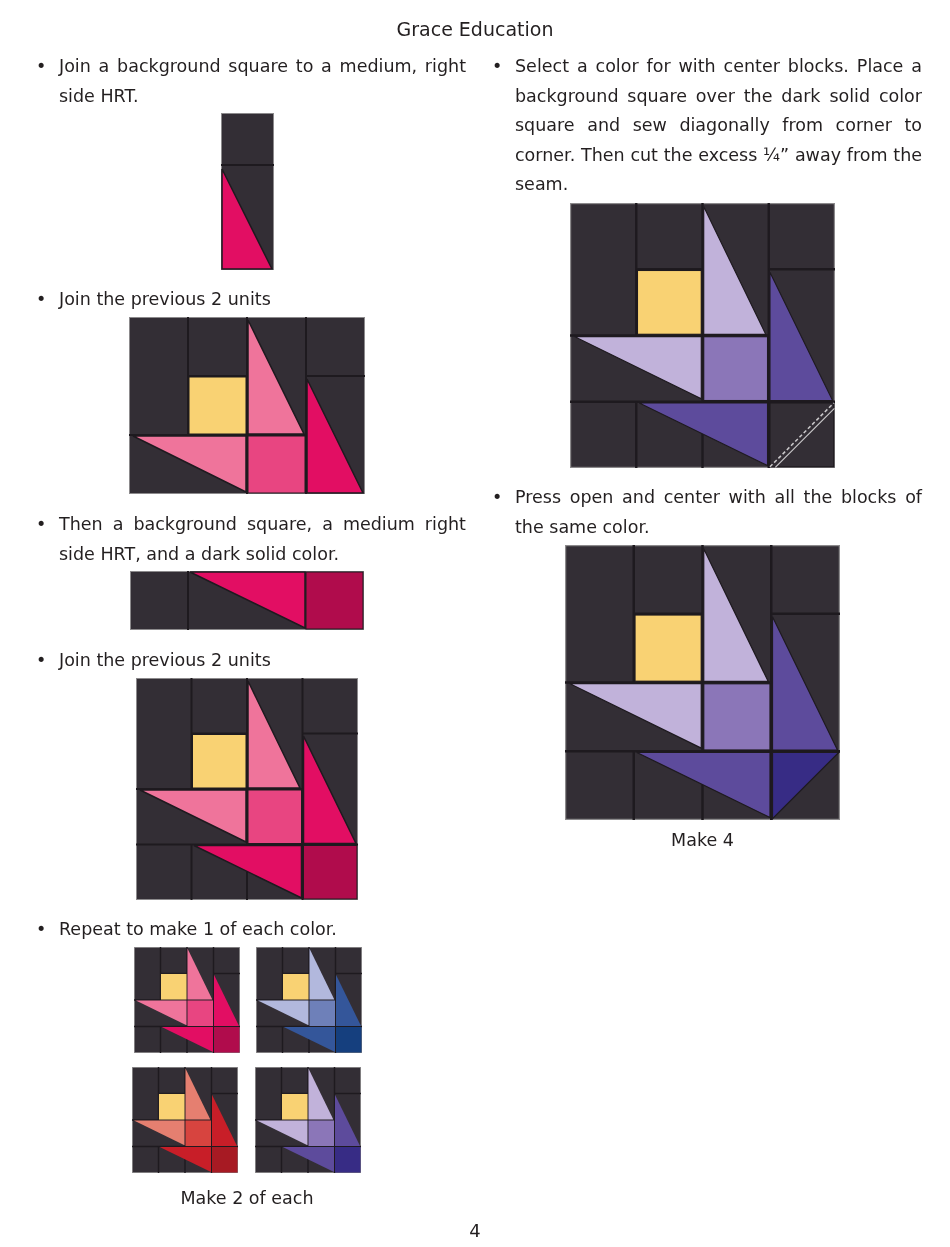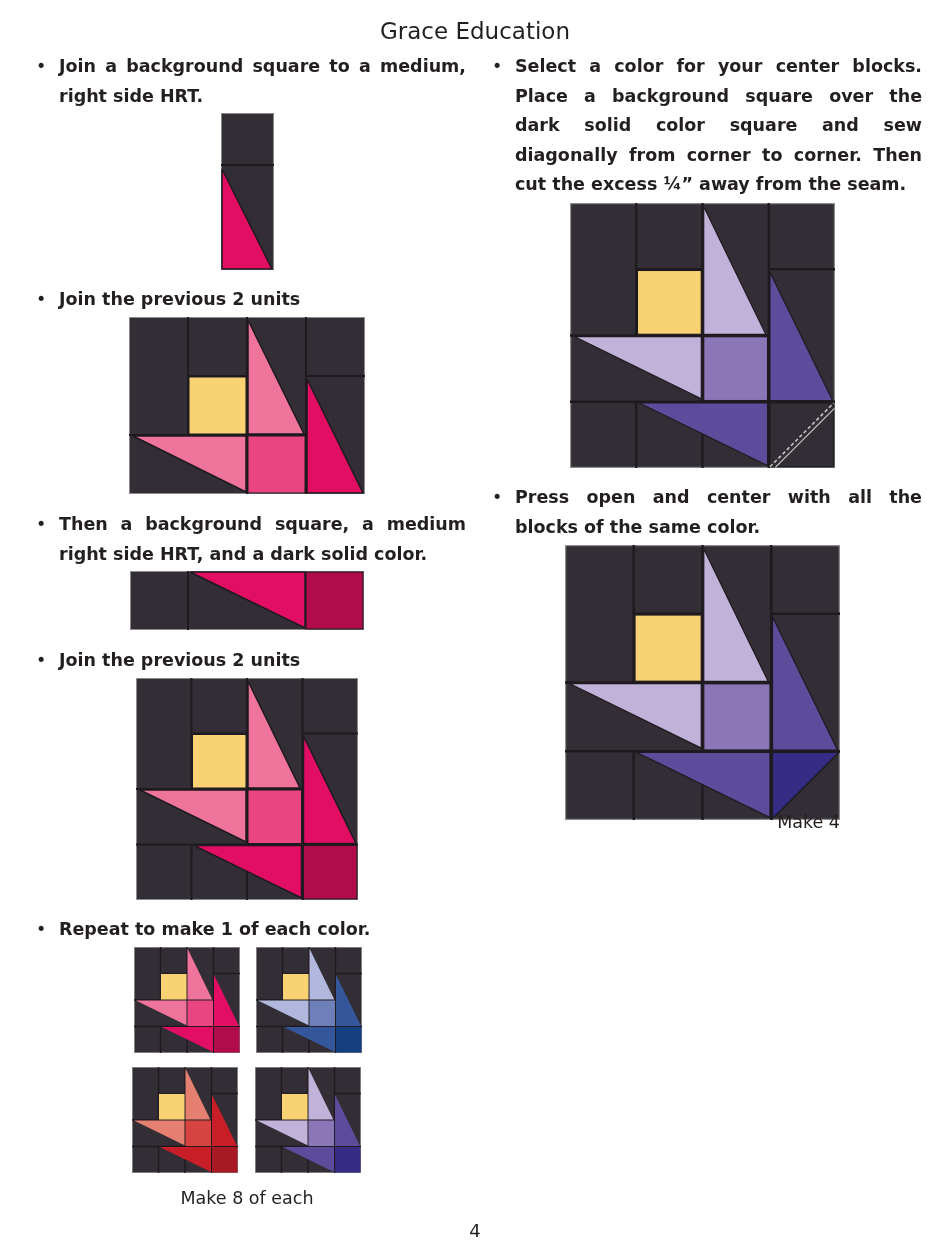"Grace Education" .title { font-size: 23px -> 19px }
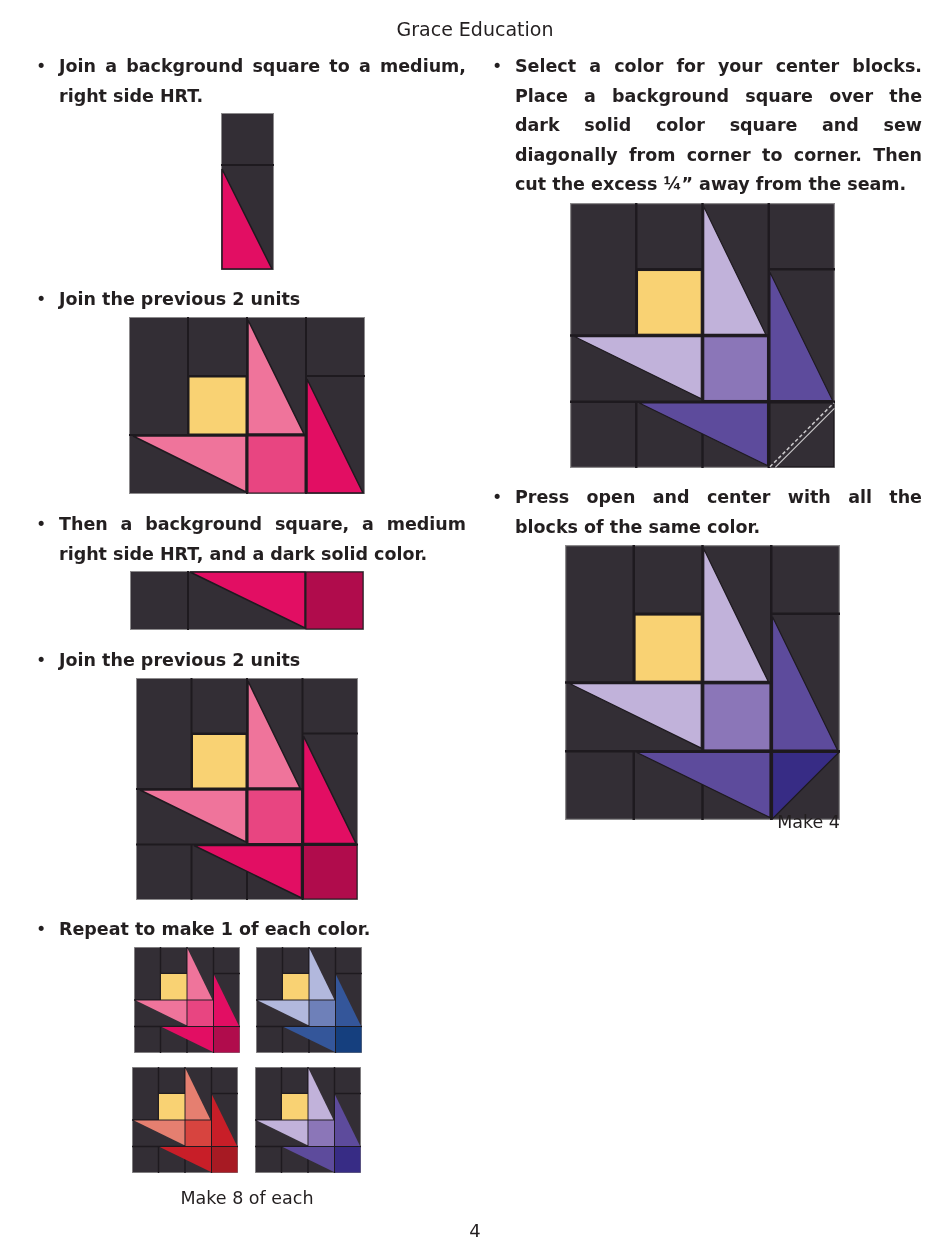"Join a background square to" .bullet .txt { font-weight: bold -> none }
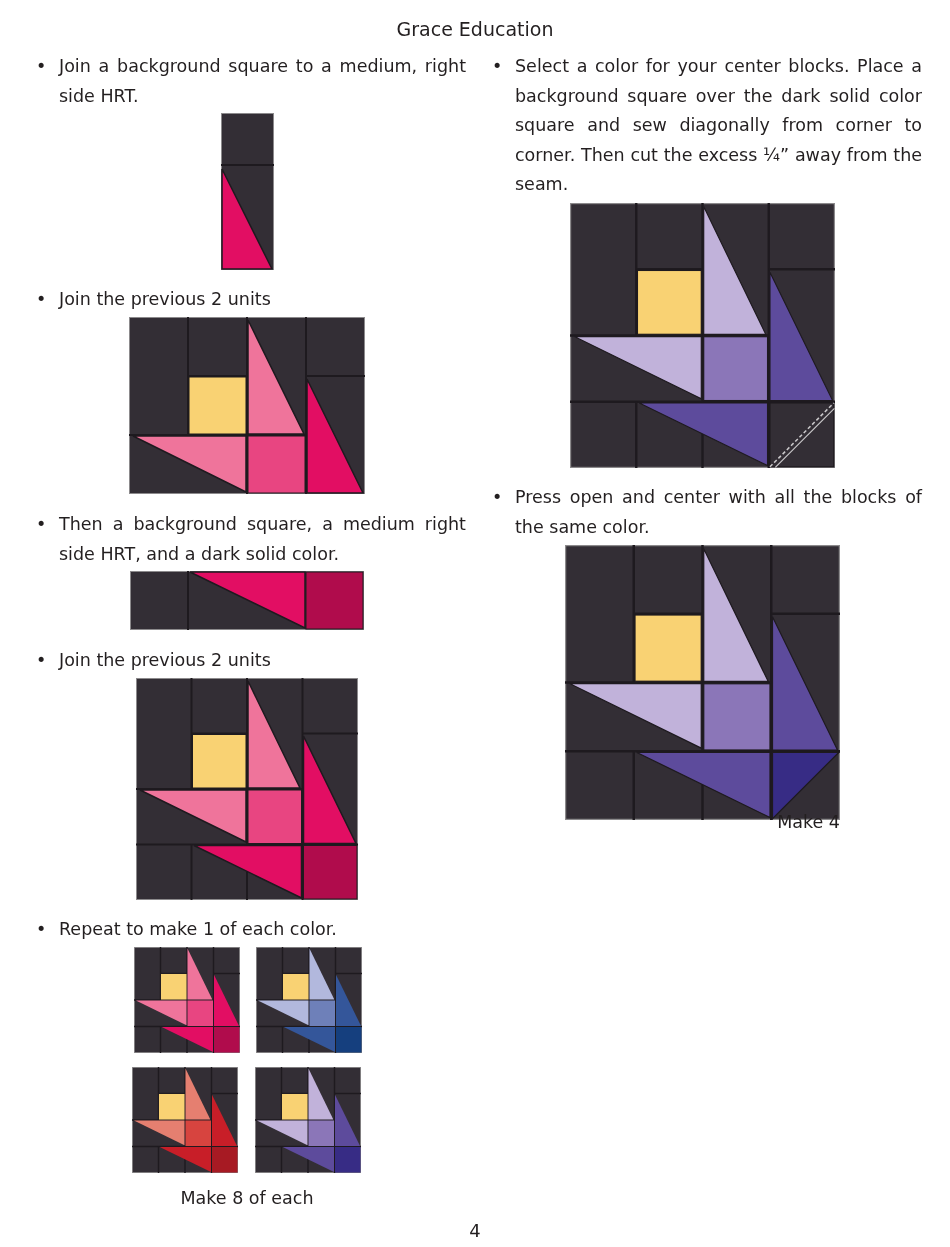"Select a color for your" span.txt { text: your -> with }
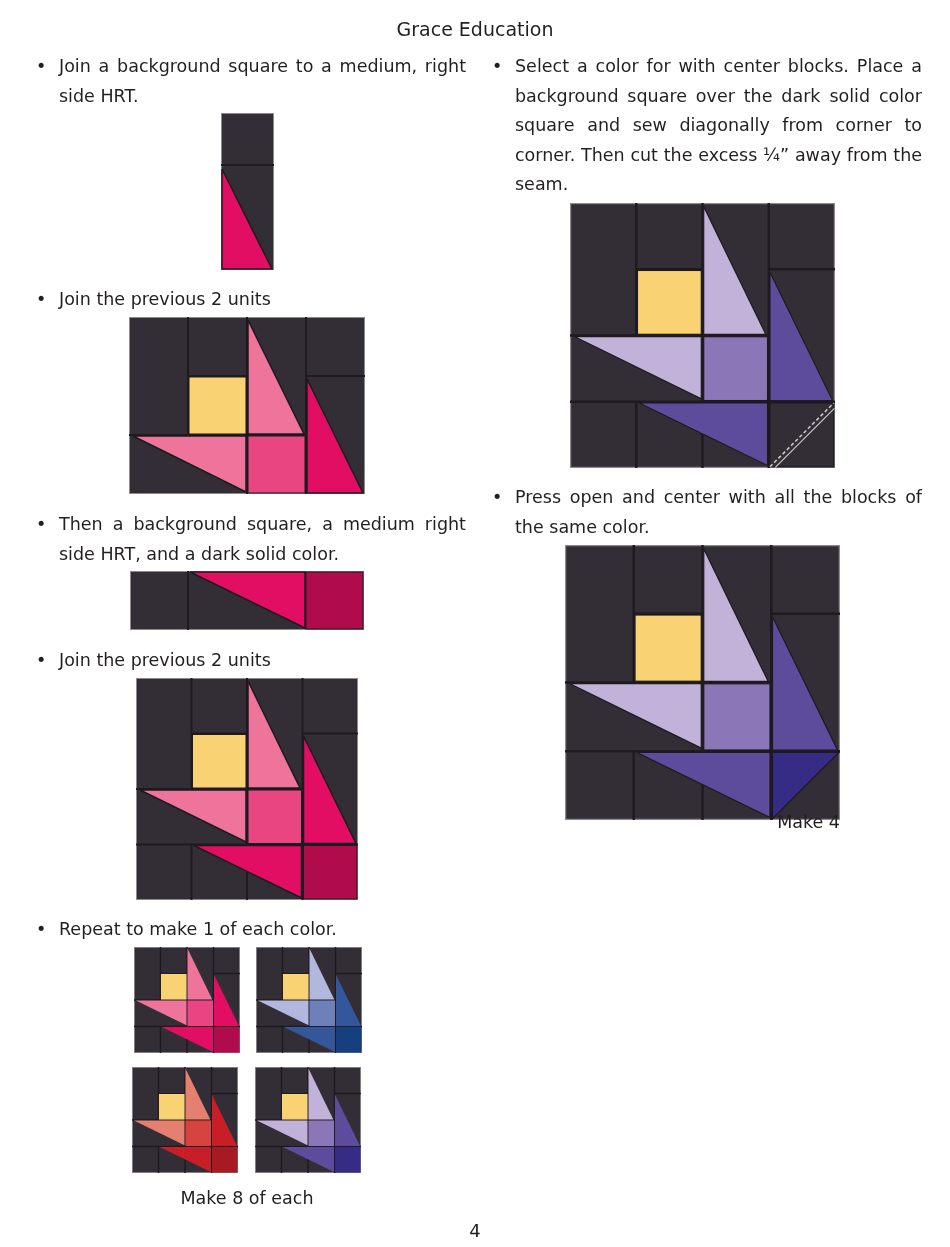"Make 4" div.caption { text-align: right -> none; top: 812px -> 830px }
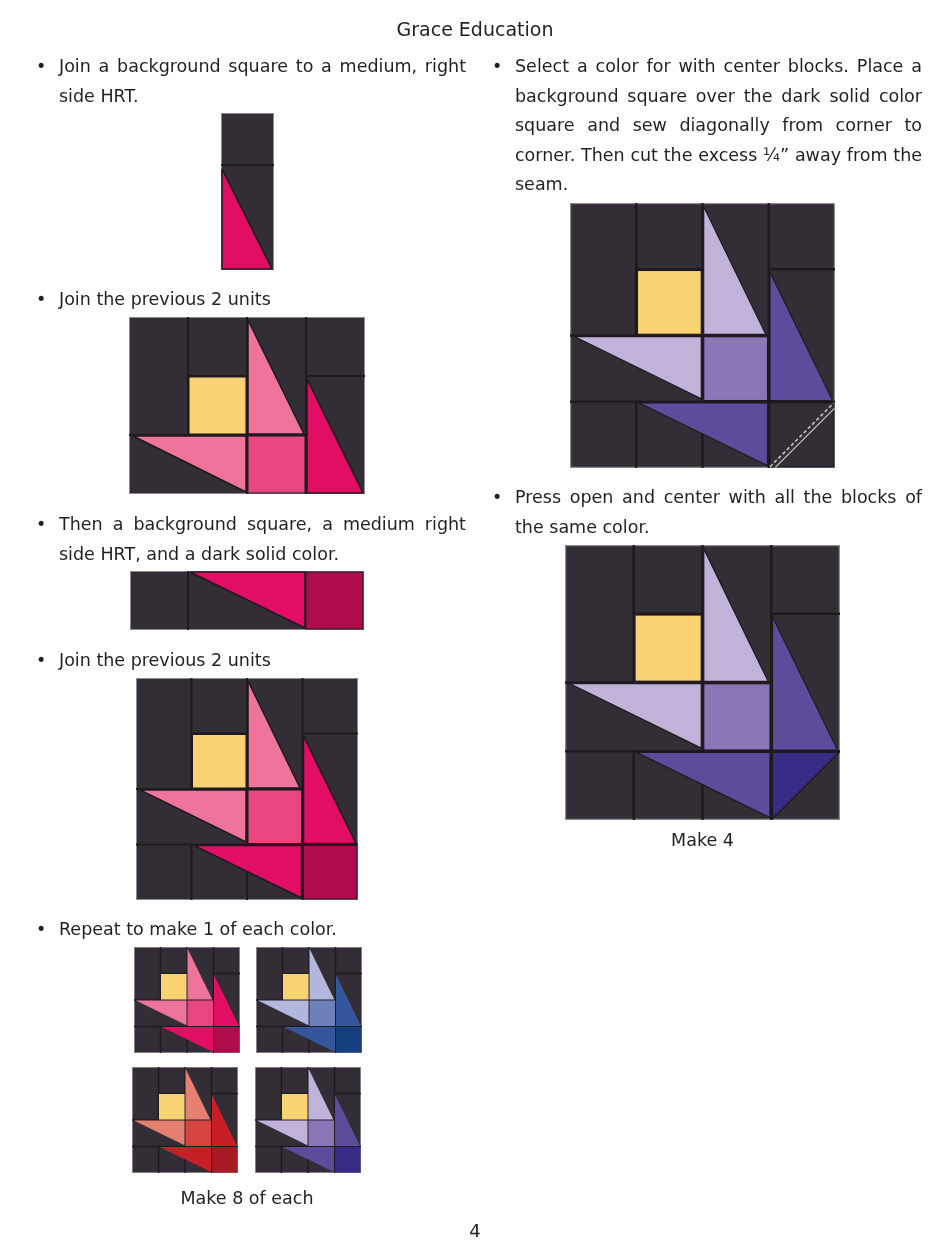"Make 8 of each" div.caption { text: 8 -> 2 }
